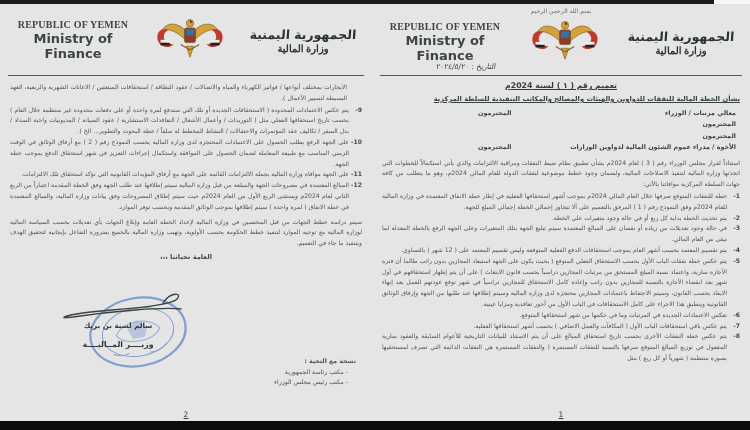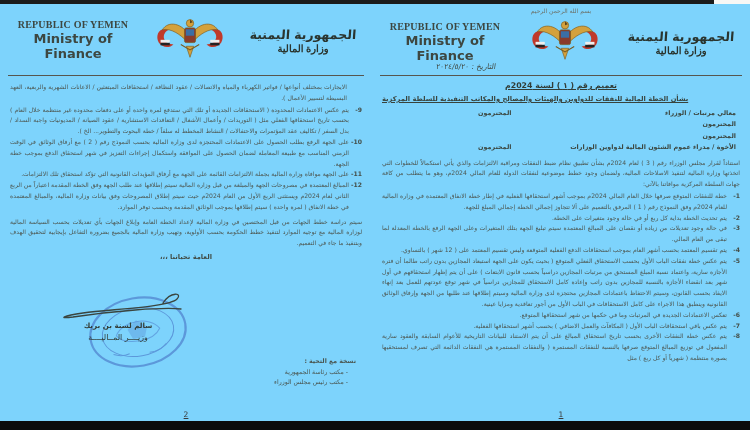"REPUBLIC OF YEMEN" .page { background: #7dd3fc -> #e5e5e5 }
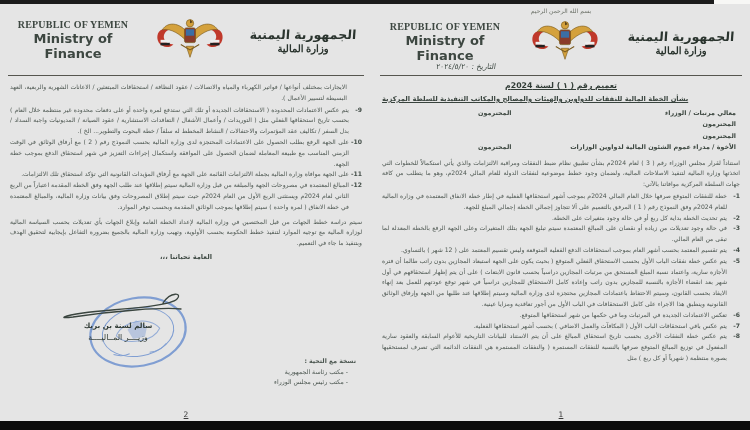"بشأن الخطة المالية للنفقات للدواوين" .doc-subject { text-align: left -> right }
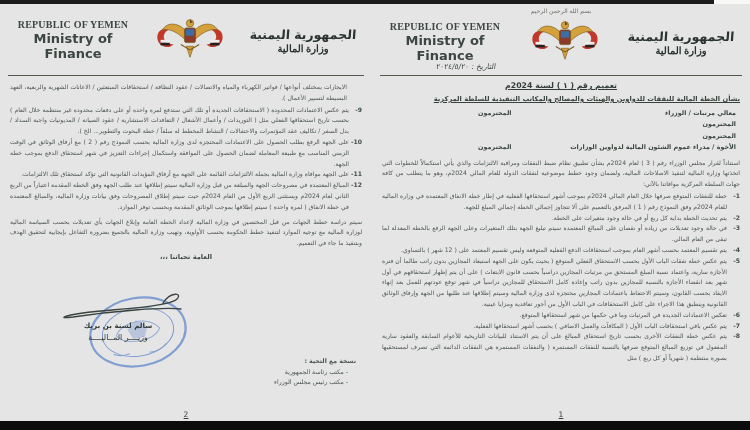"وزيــــر المــاليــــة" .sig-title { font-weight: normal -> bold; margin-top: 3px -> 10px }
